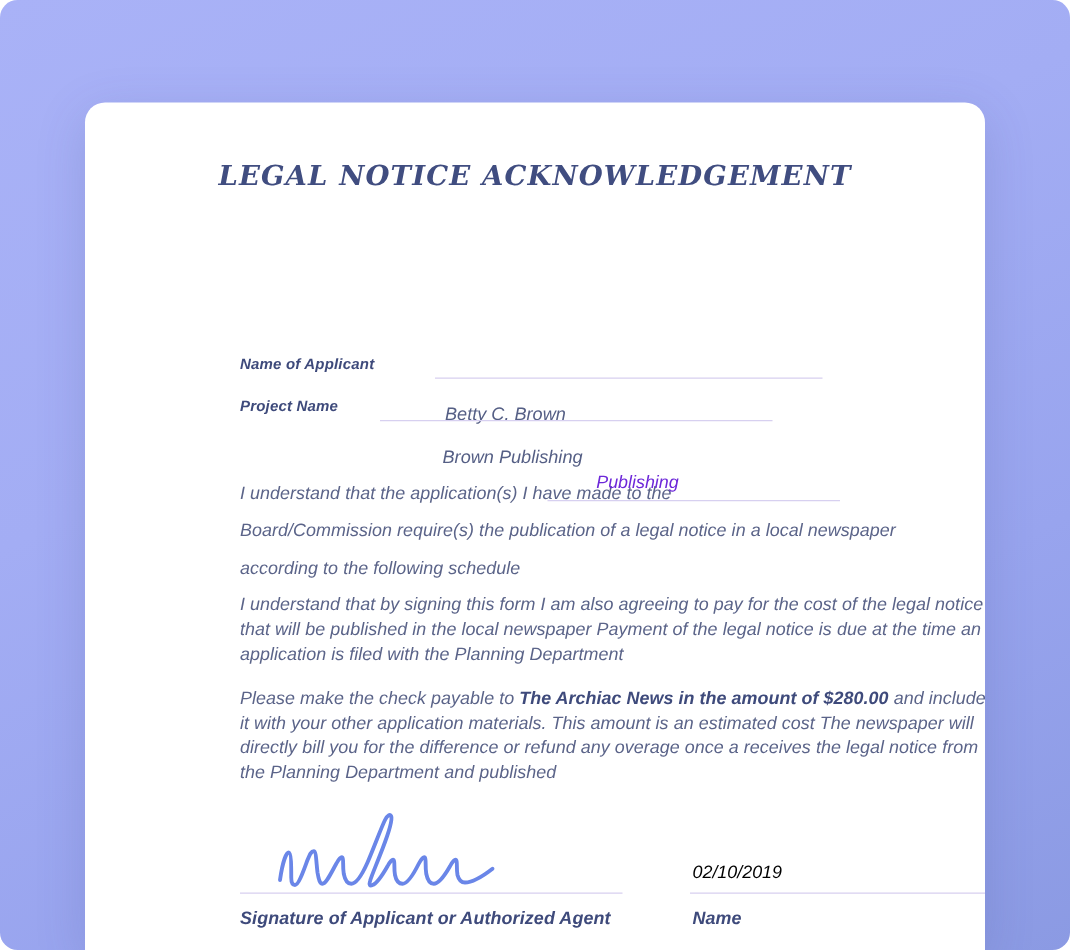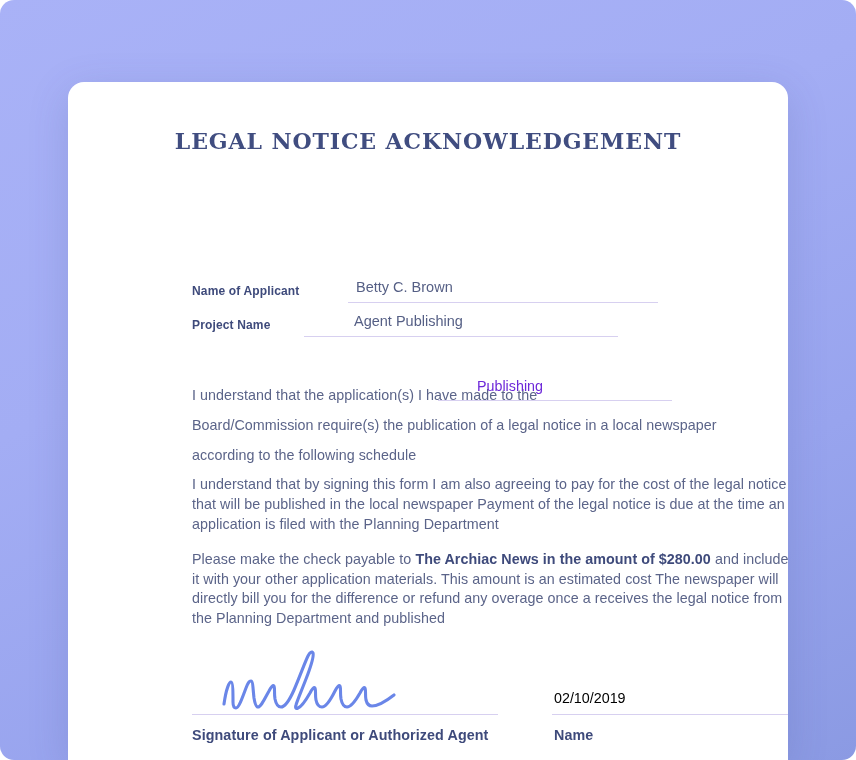"LEGAL NOTICE ACKNOWLEDGEMENT" #backdrop { font-style: none -> italic }
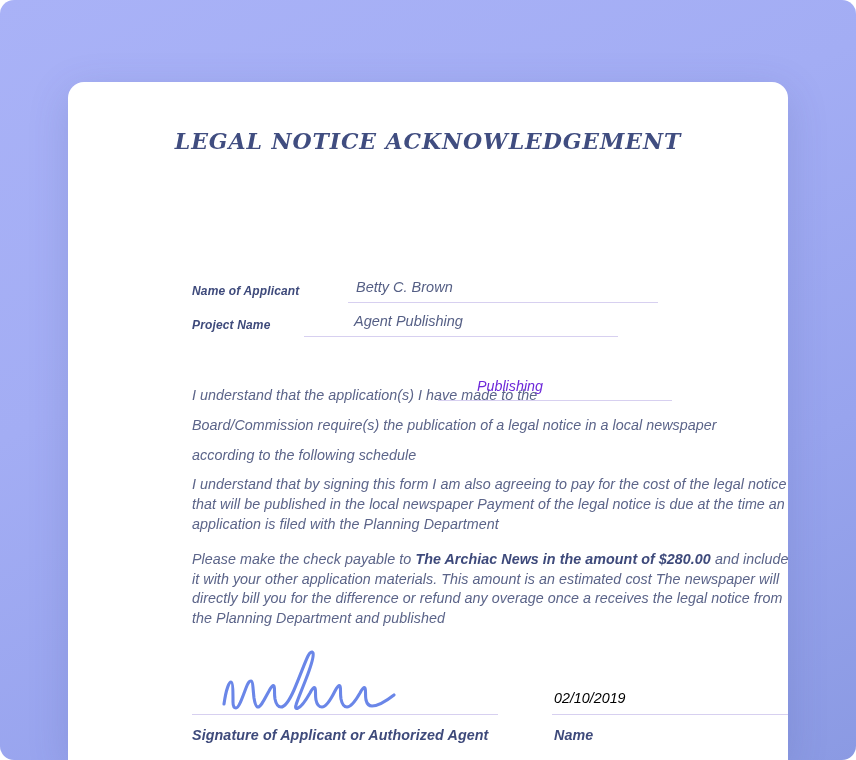"Betty C. Brown" .field-value { margin-top: none -> 45px }
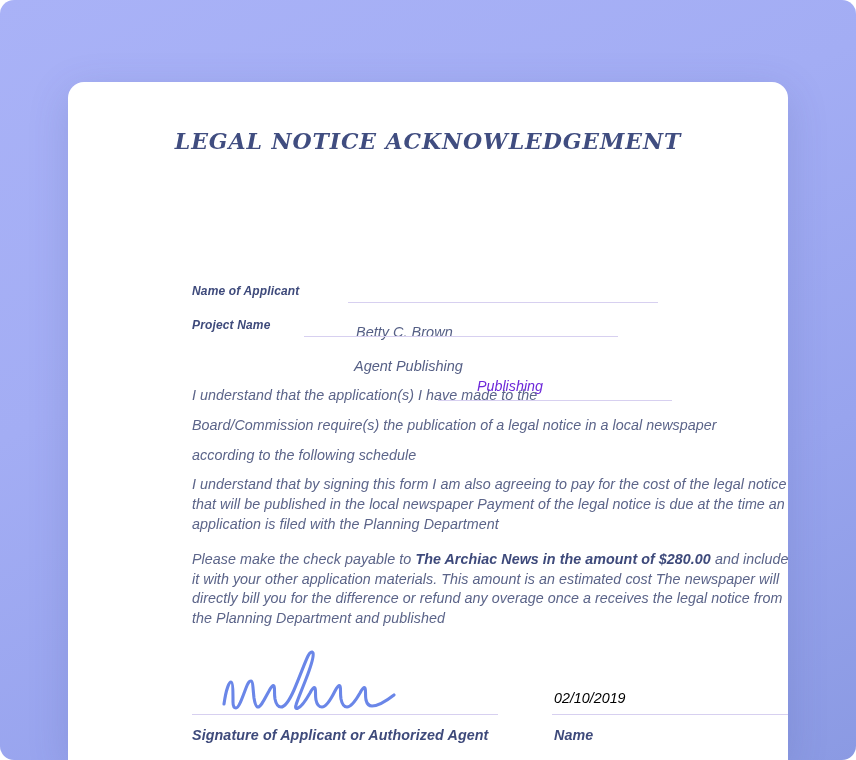"Agent Publishing" span.field-value { text: Agent -> Brown }
